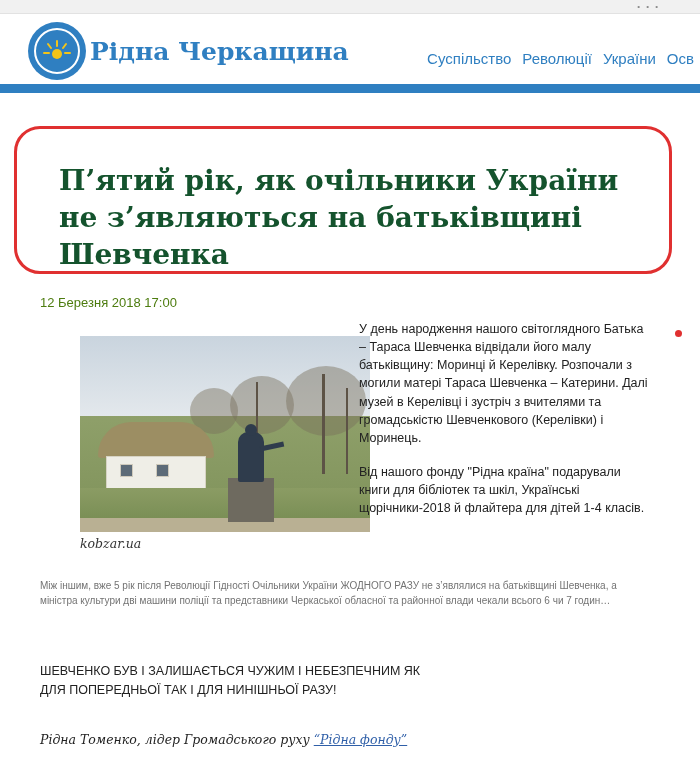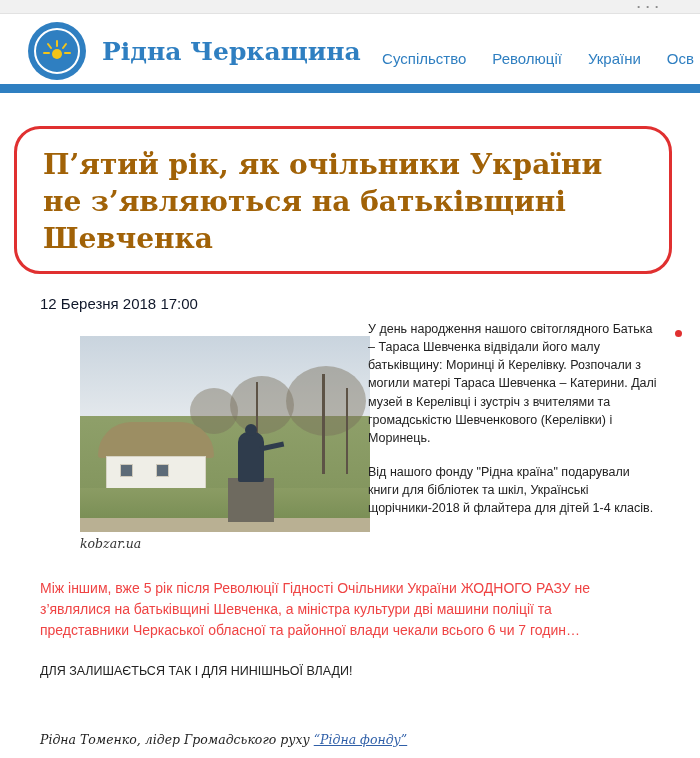"Рідна Черкащина" .logo-text { margin-left: 16px -> 4px }
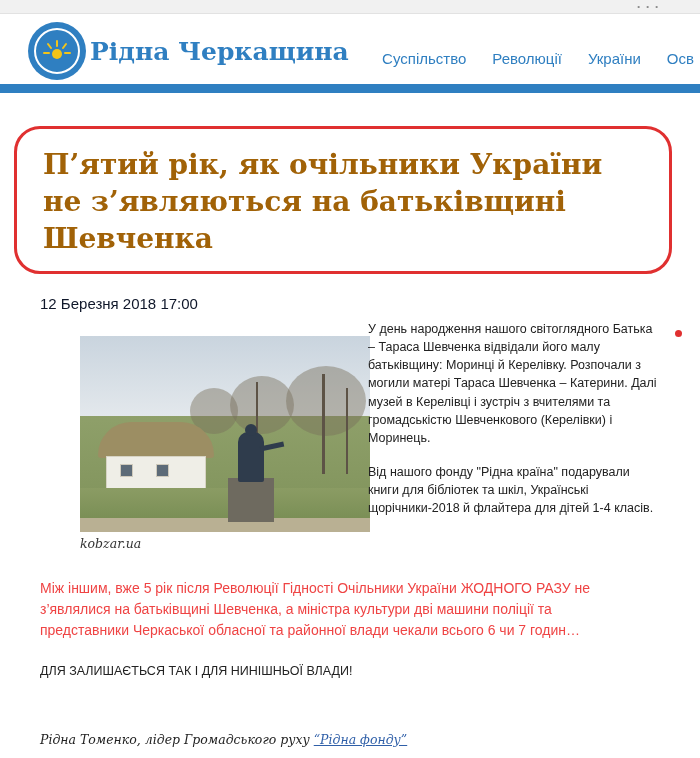"Суспільство" .main-nav { gap: 26px -> 11px }
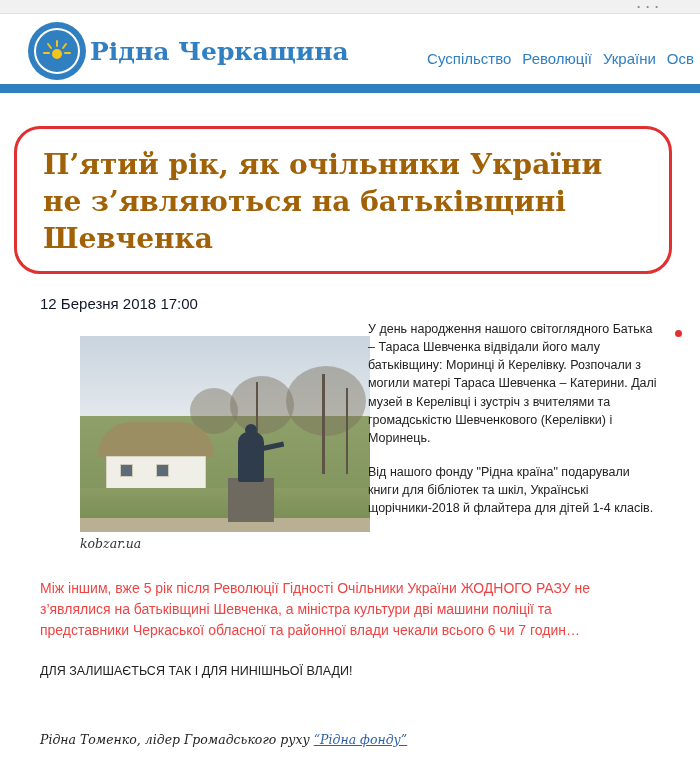"П’ятий рік, як очільники України" .title-box h1 { color: #a16207 -> #14532d; margin: 0 -> 16px }
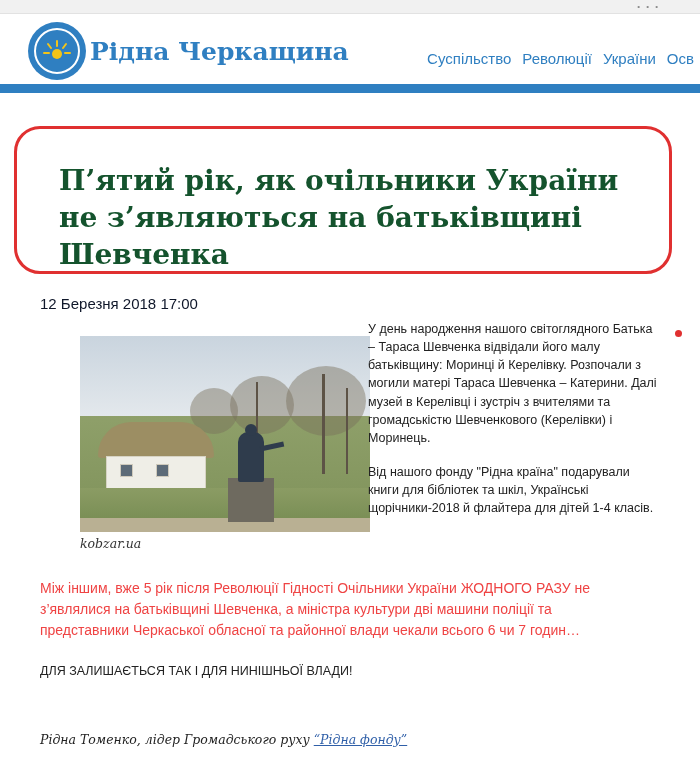"12 Березня 2018 17:00" .meta-date { color: #0f172a -> #4d7c0f; font-size: 15px -> 13px }
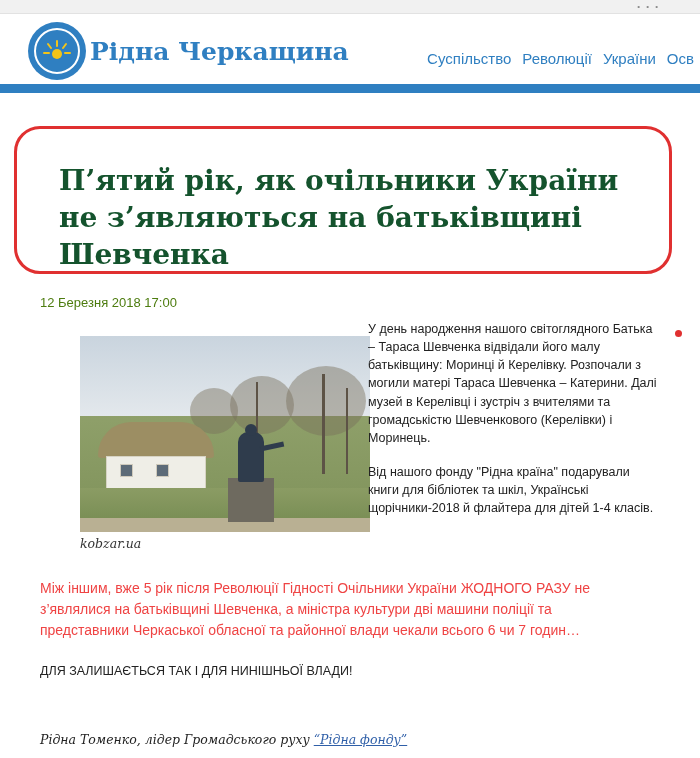"У день народження нашого світоглядного" .lead-col { left: 368px -> 359px }
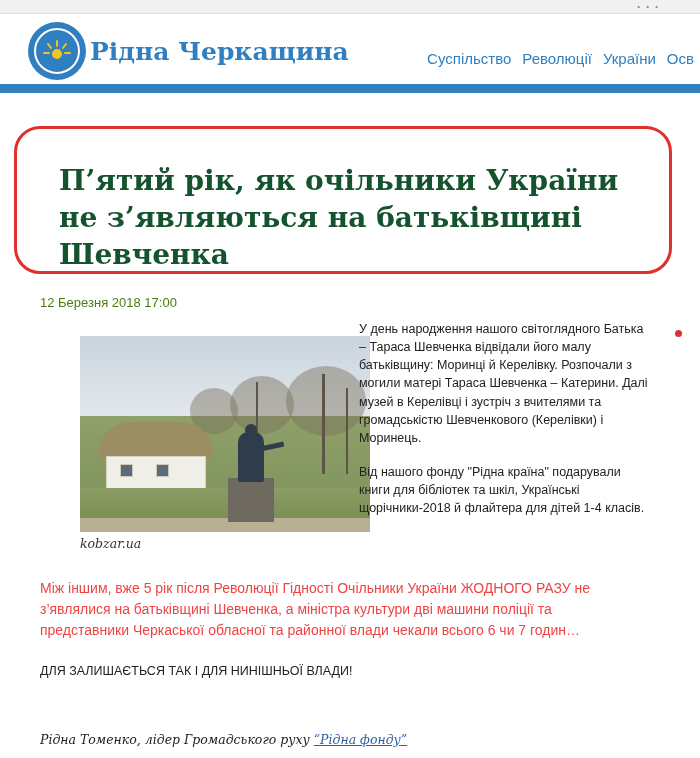"Між іншим, вже 5 рік" .body-col { color: #ef4444 -> #737373; font-size: 14px -> 10px }
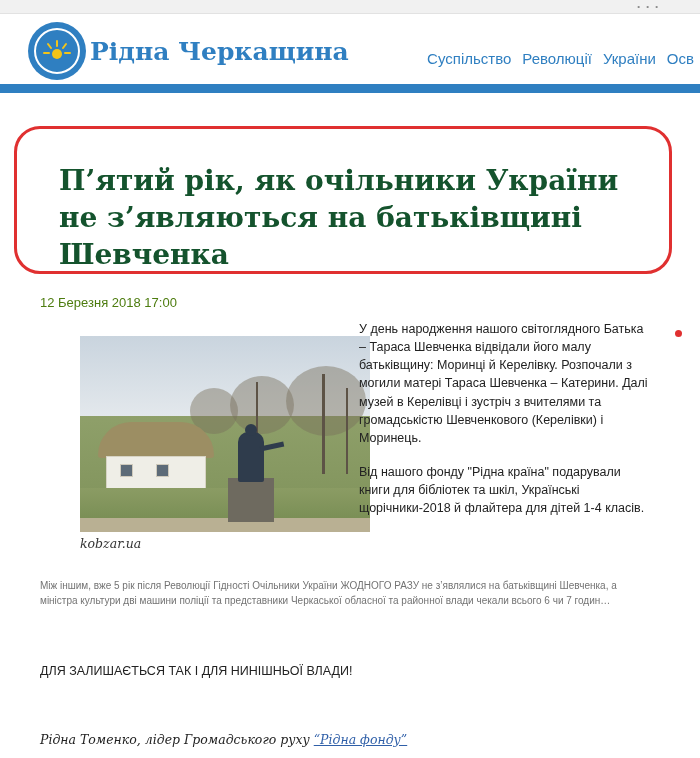"ШЕВЧЕНКО БУВ І ЗАЛИШАЄТЬСЯ ЧУЖИМ" div { html: none -> <div>ШЕВЧЕНКО БУВ І ЗАЛИШАЄТЬСЯ ЧУЖИМ І НЕБЕЗПЕЧНИМ ЯК</div> }
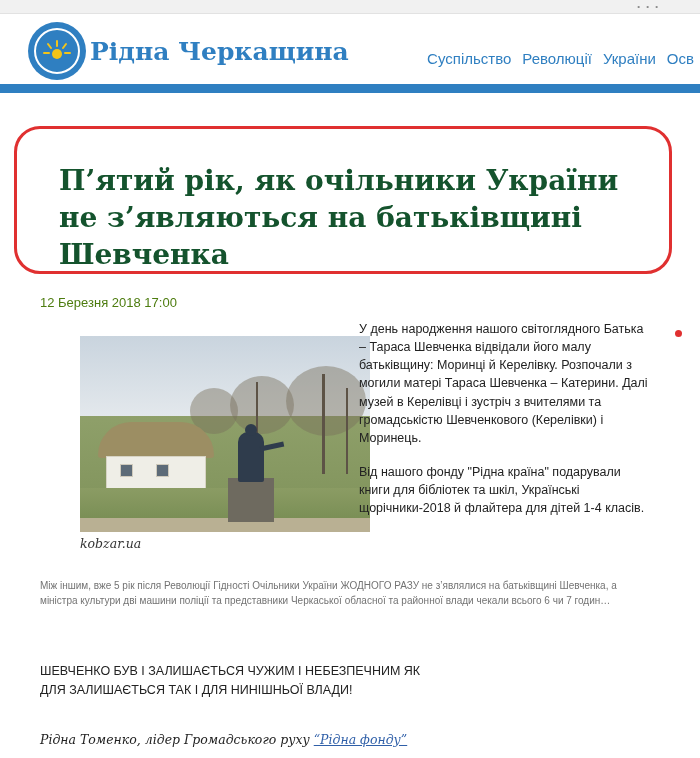"ДЛЯ ЗАЛИШАЄТЬСЯ ТАК І ДЛЯ" div { text: ЗАЛИШАЄТЬСЯ ТАК І ДЛЯ НИНІШНЬОЇ ВЛАДИ -> ПОПЕРЕДНЬОЇ ТАК І ДЛЯ НИНІШНЬОЇ РАЗУ }
